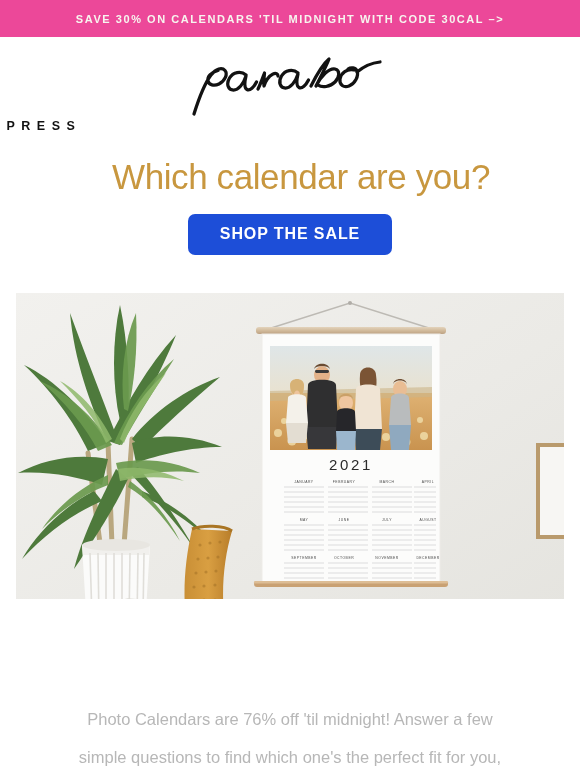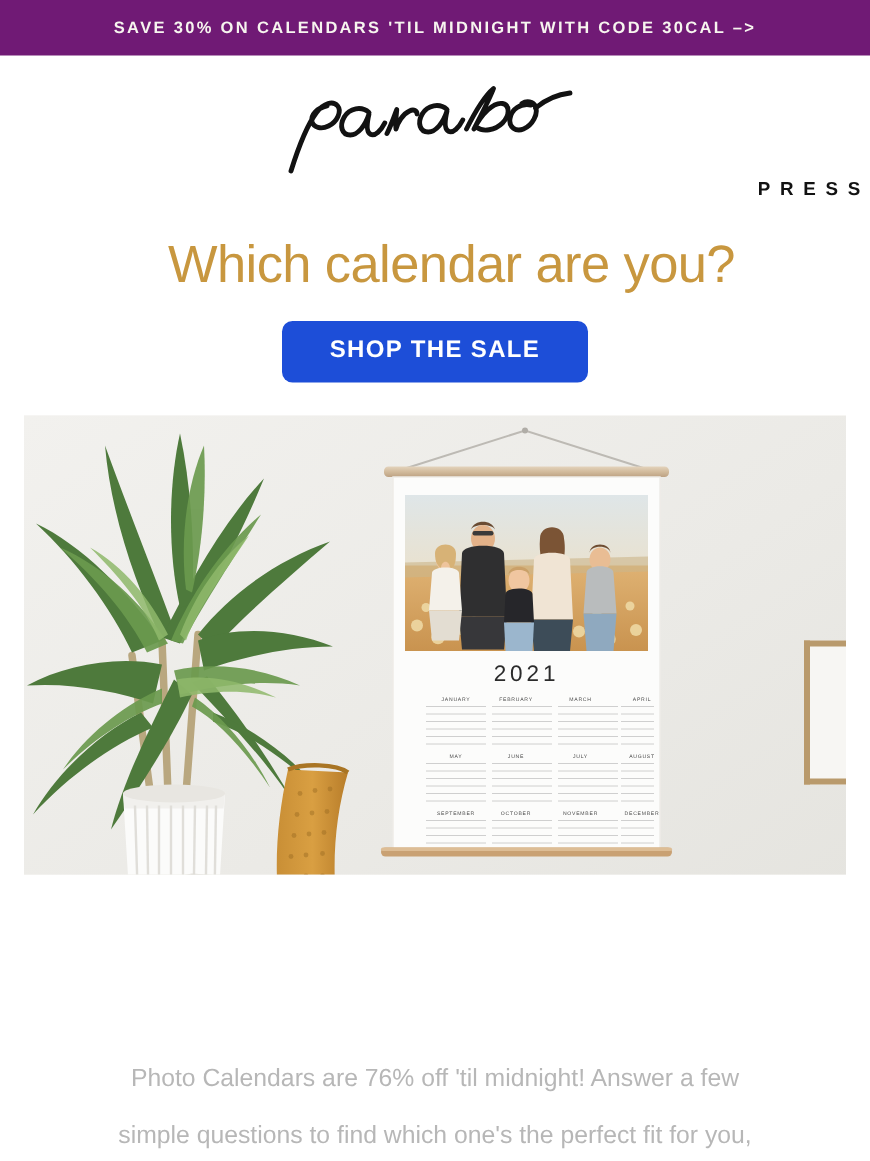"SAVE 30% ON CALENDARS 'TIL" .promo-banner { background: #701a75 -> #ec4899 }
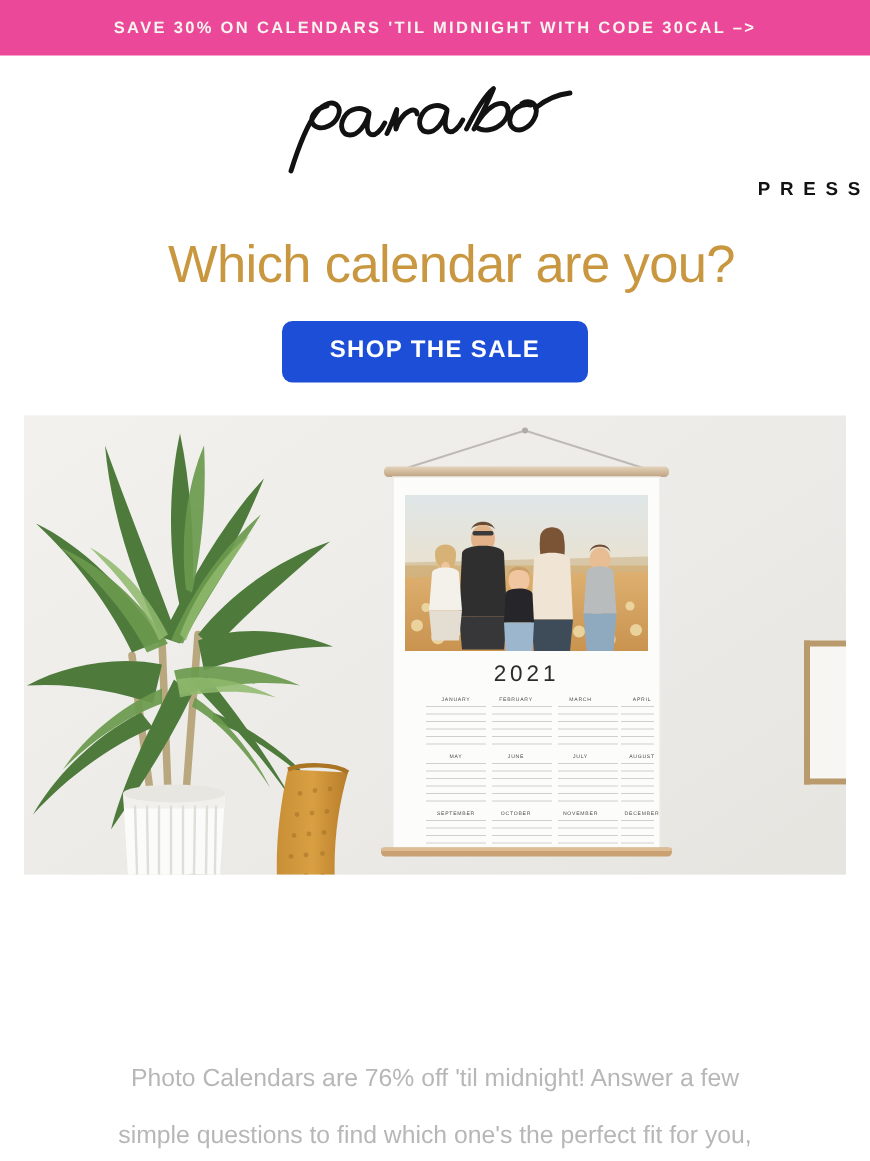"PRESS" .logo-block { text-align: right -> left }
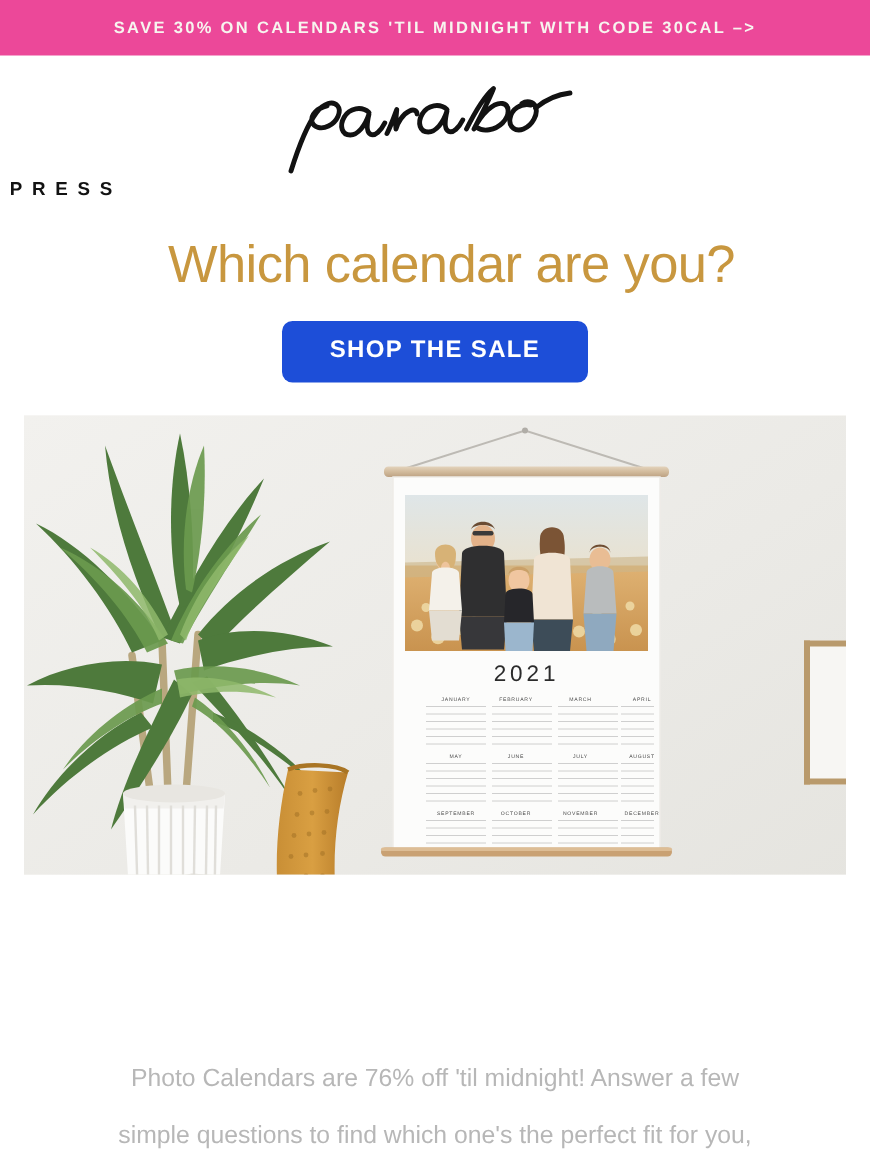"2021" .hero-wrap { top: 277px -> 293px }
